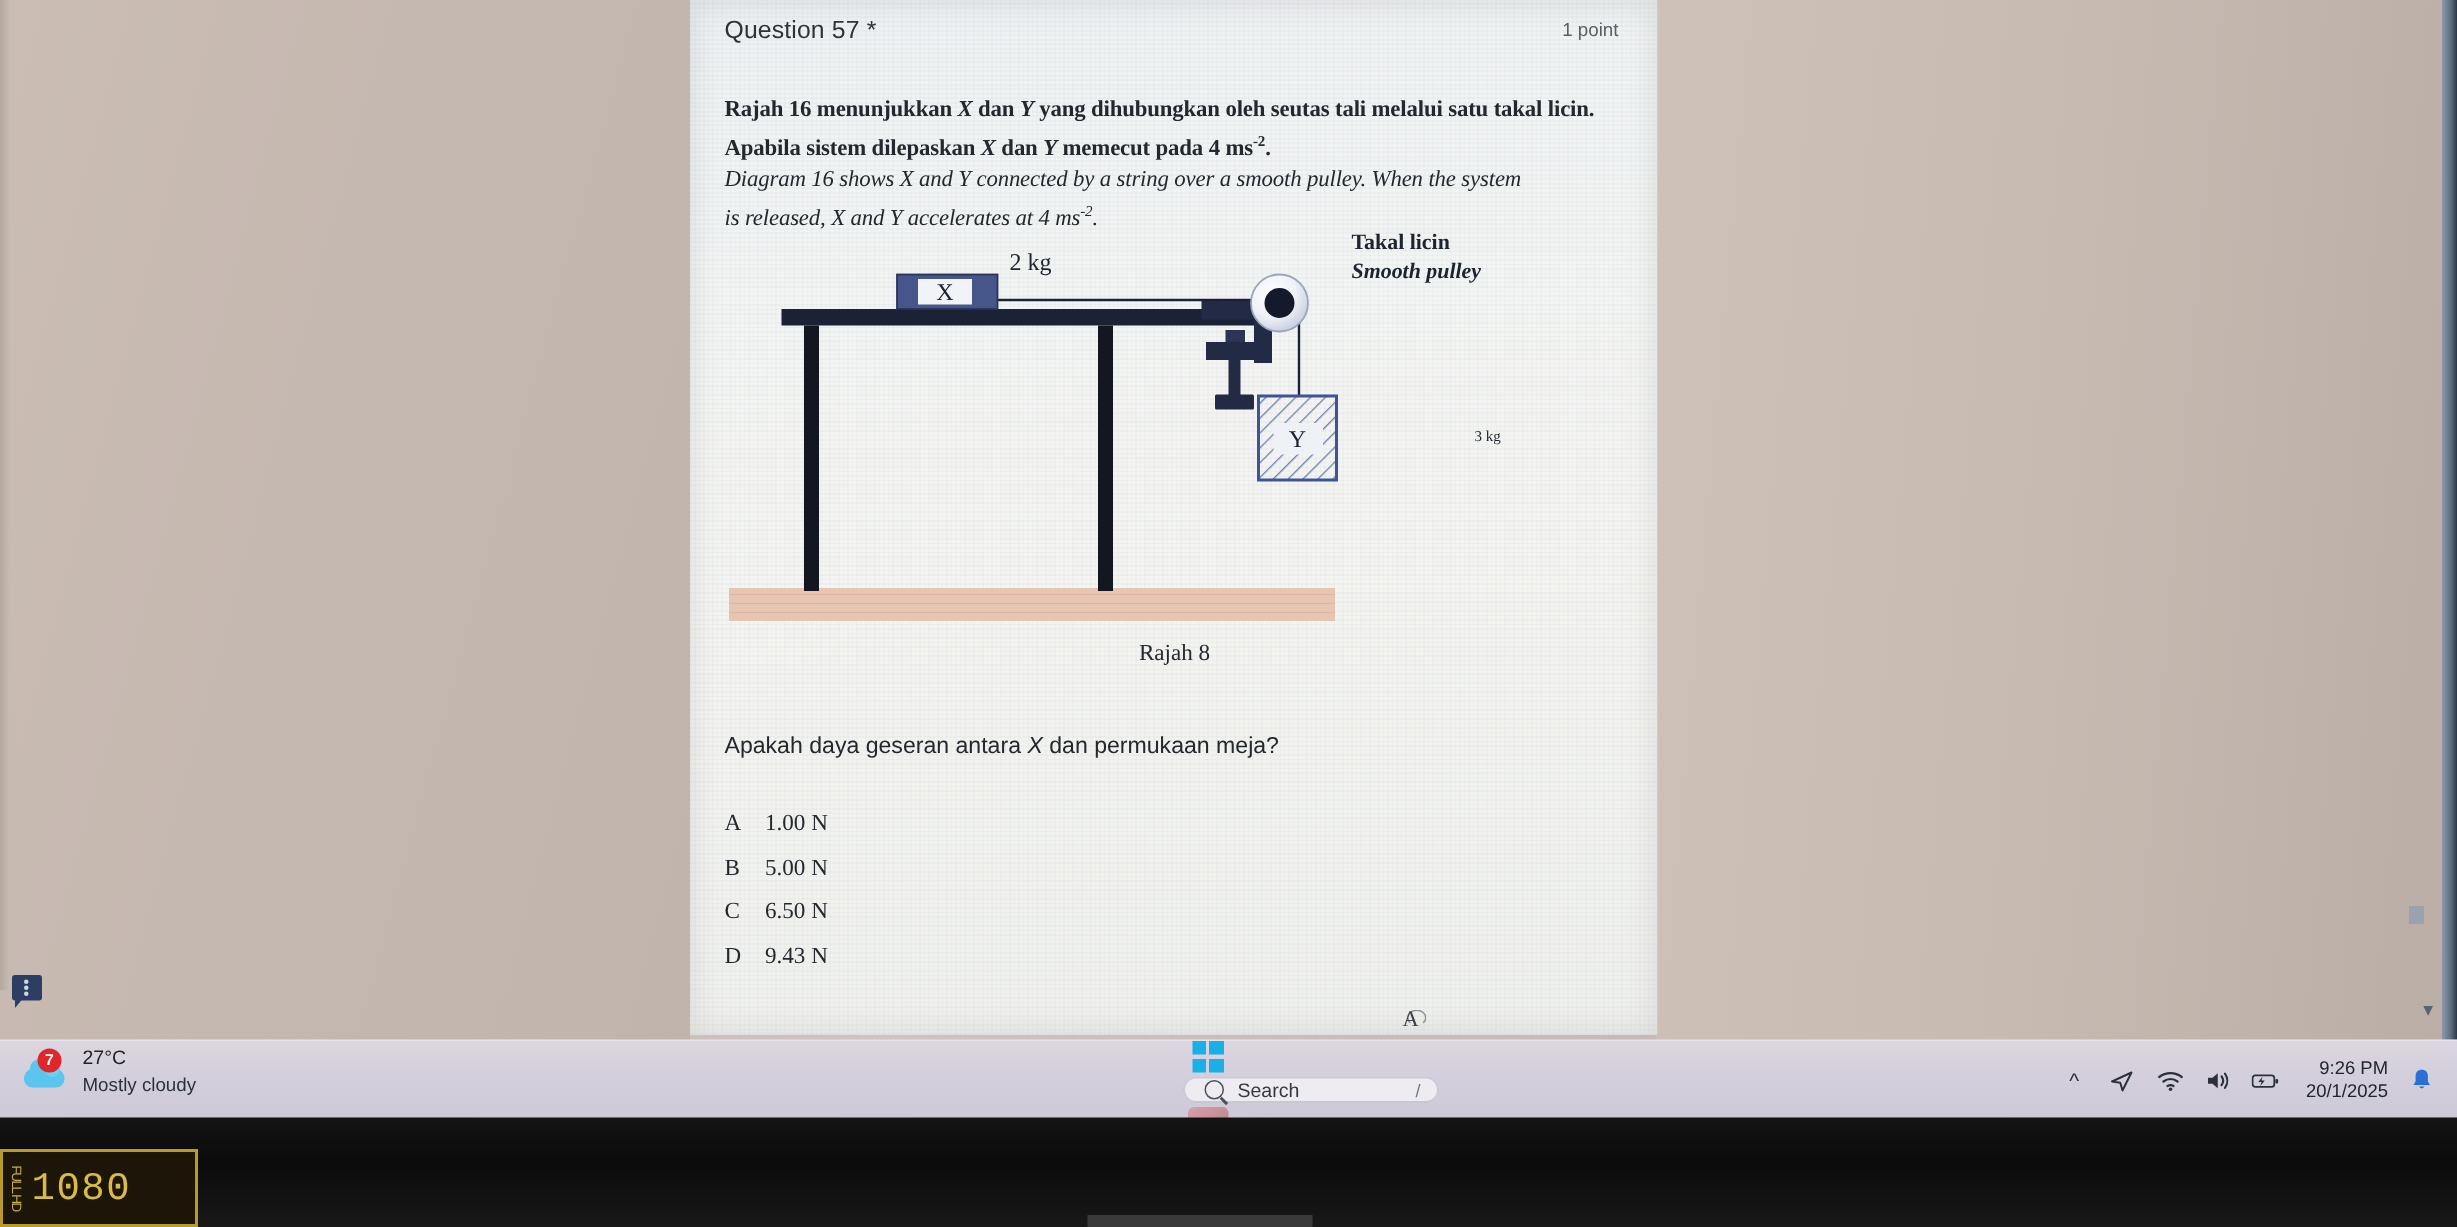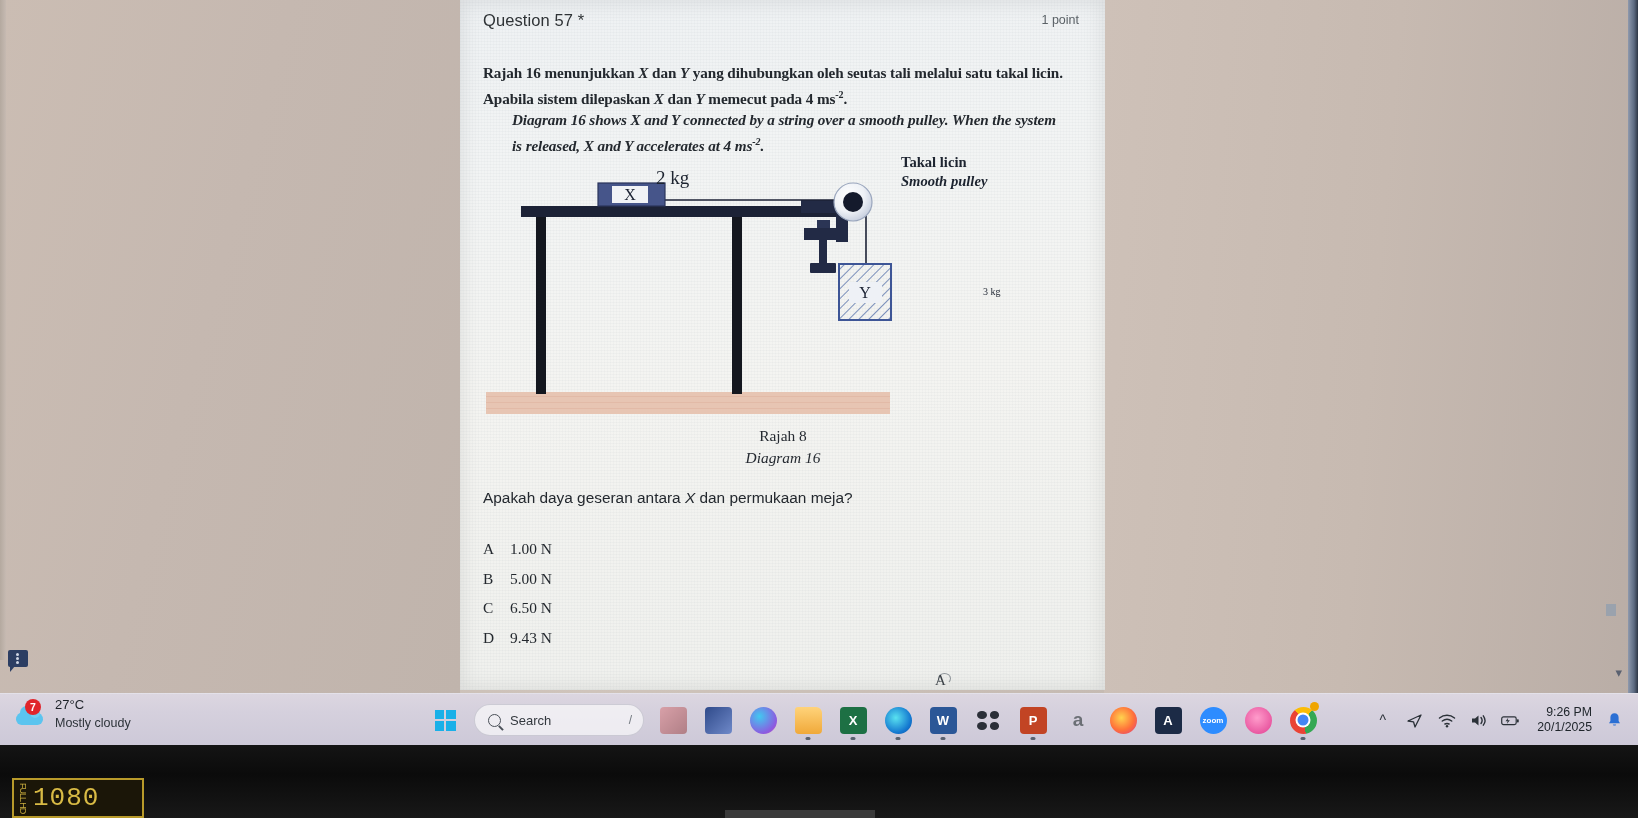"Diagram 16 shows X and" .stem-line.italic { font-weight: bold -> normal; margin-left: 29px -> none }
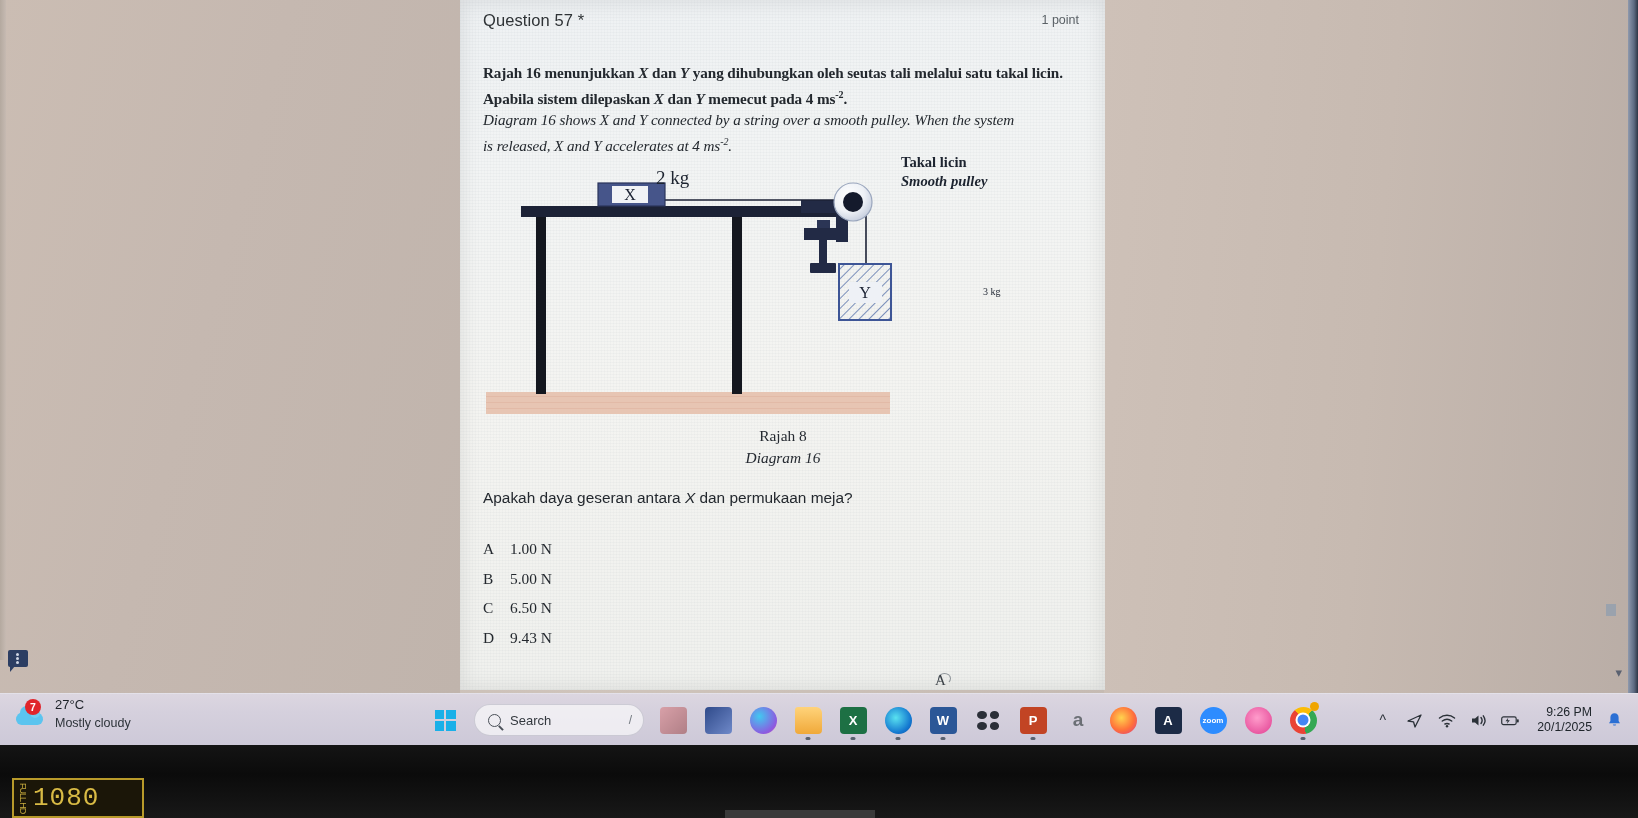"2 kg" .lbl-2kg { font-size: 19px -> 16px; left: 173px -> 190px }
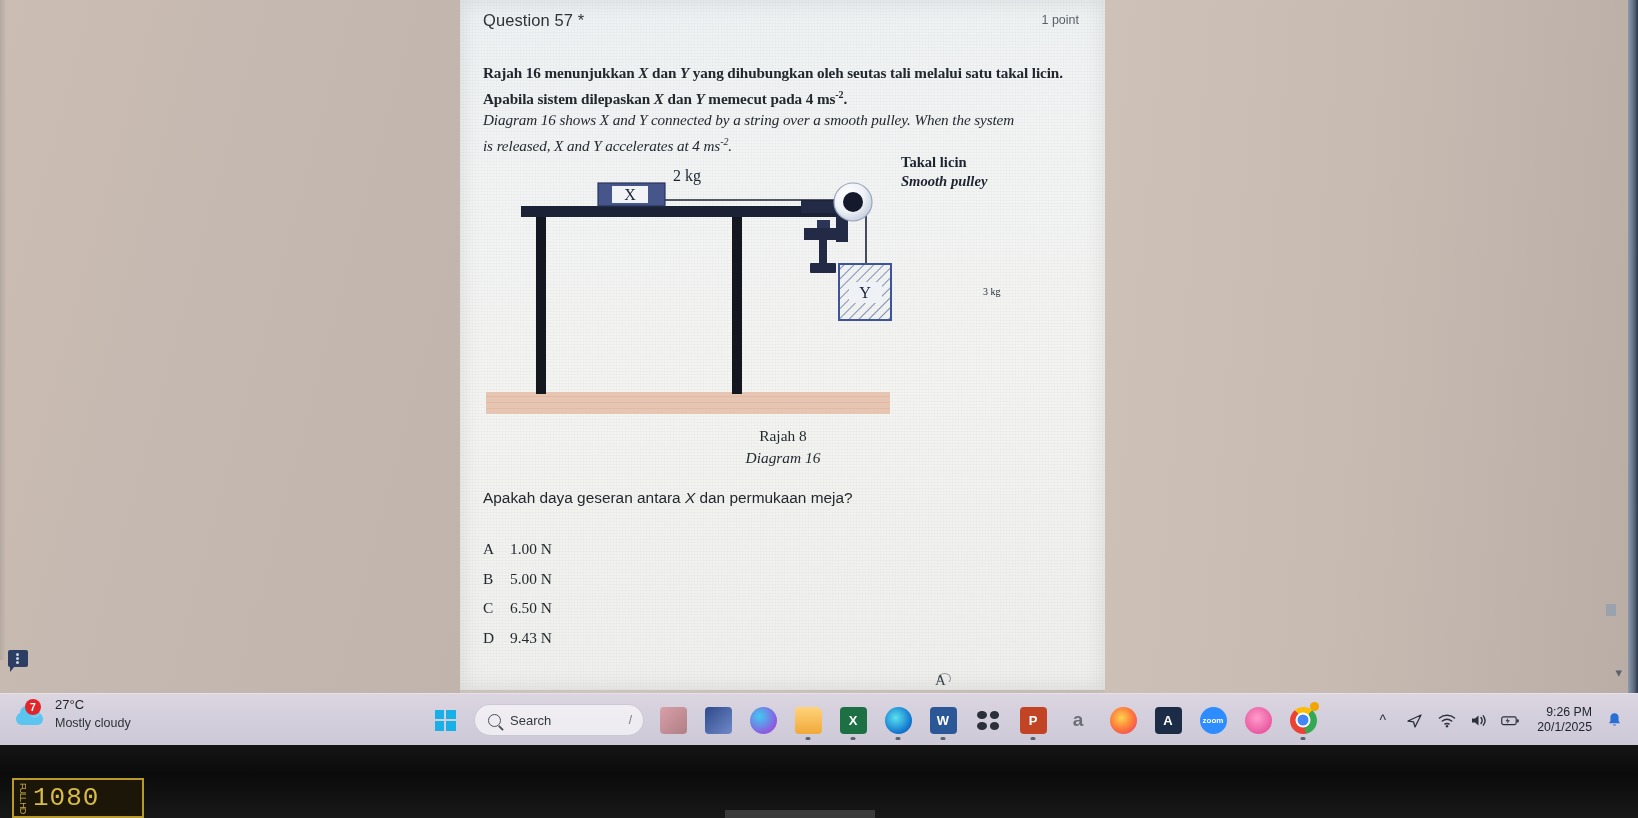"Diagram 16" div.cap-eng { html: <div>Diagram 16</div> -> none }
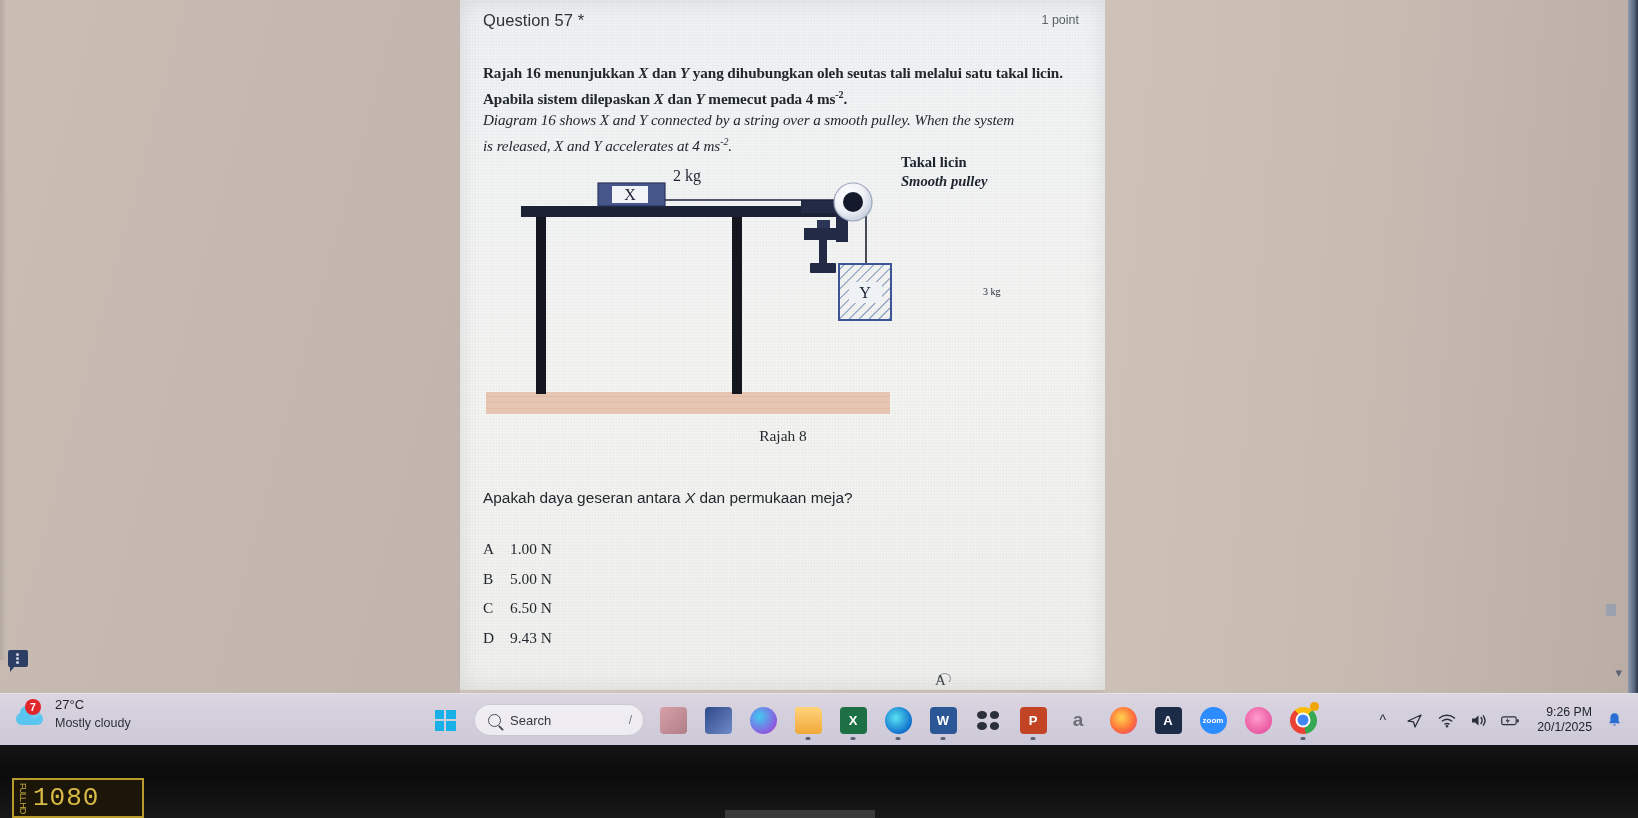"Search" .tb-center { align-items: center -> flex-start; flex-direction: none -> column }
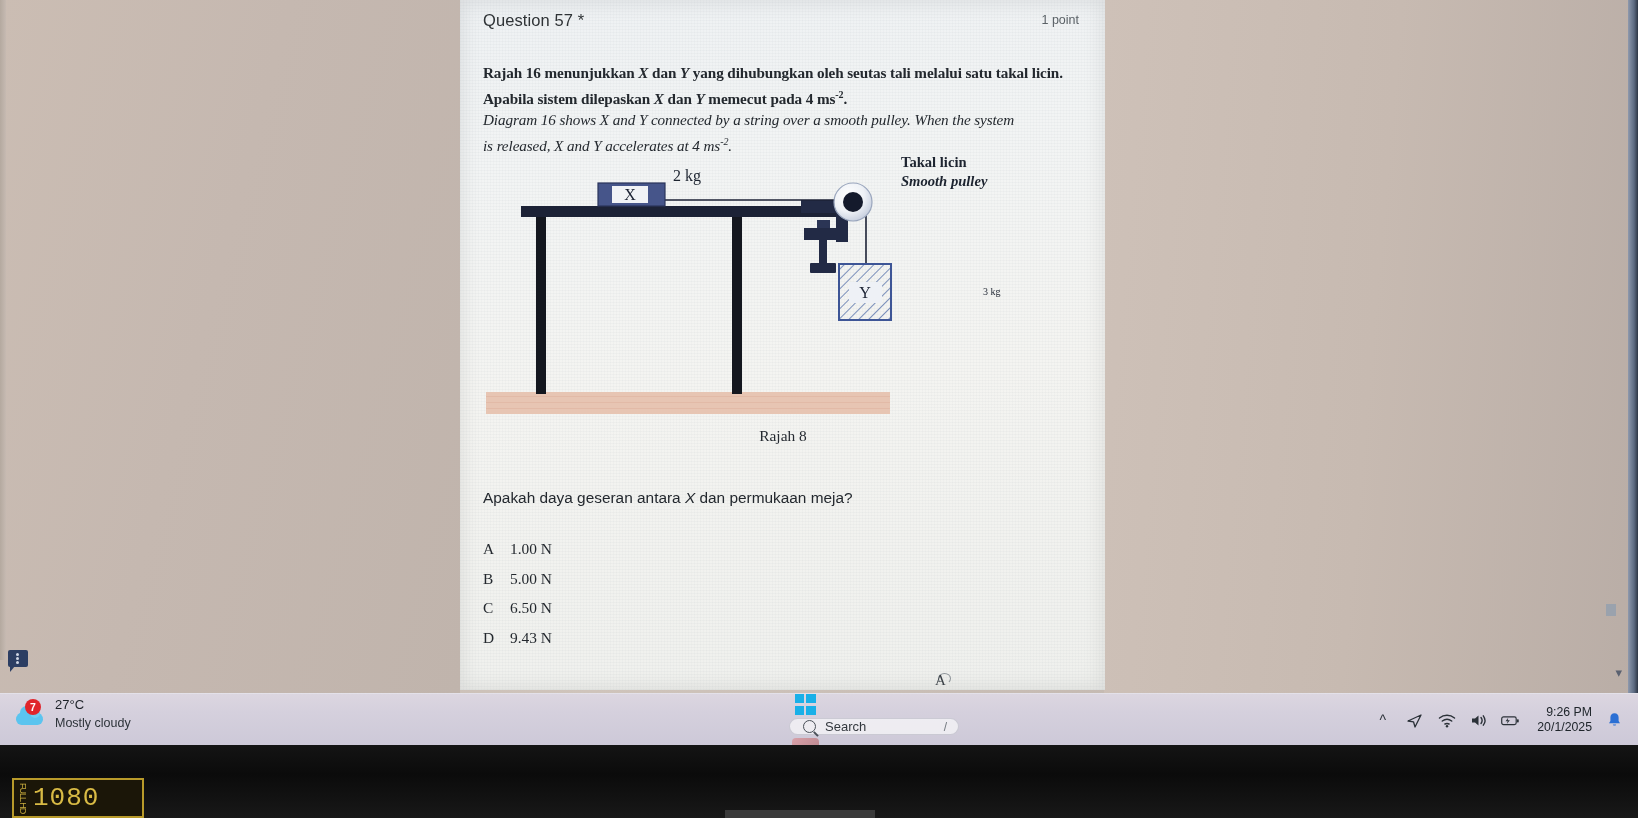"1080" .osd { height: 40px -> 52px; left: 12px -> 0 }
